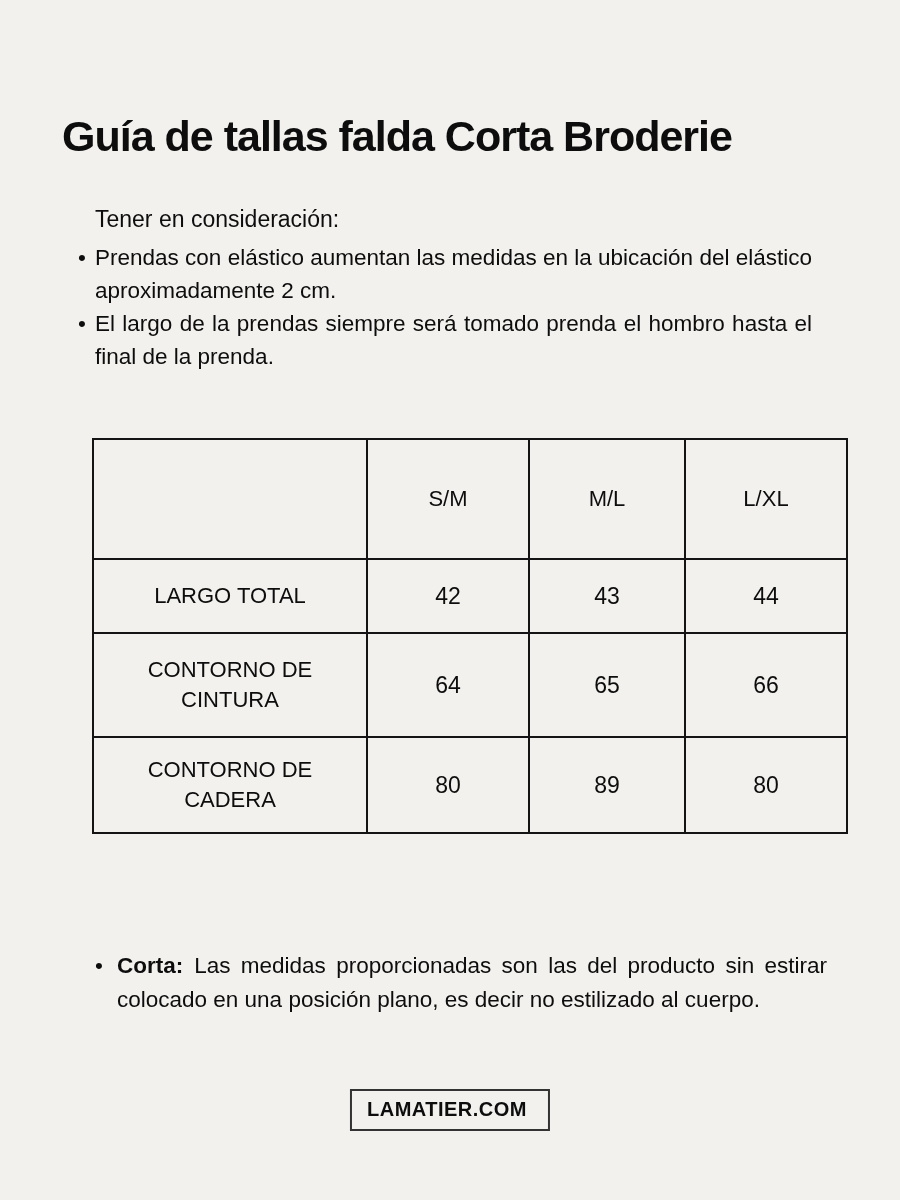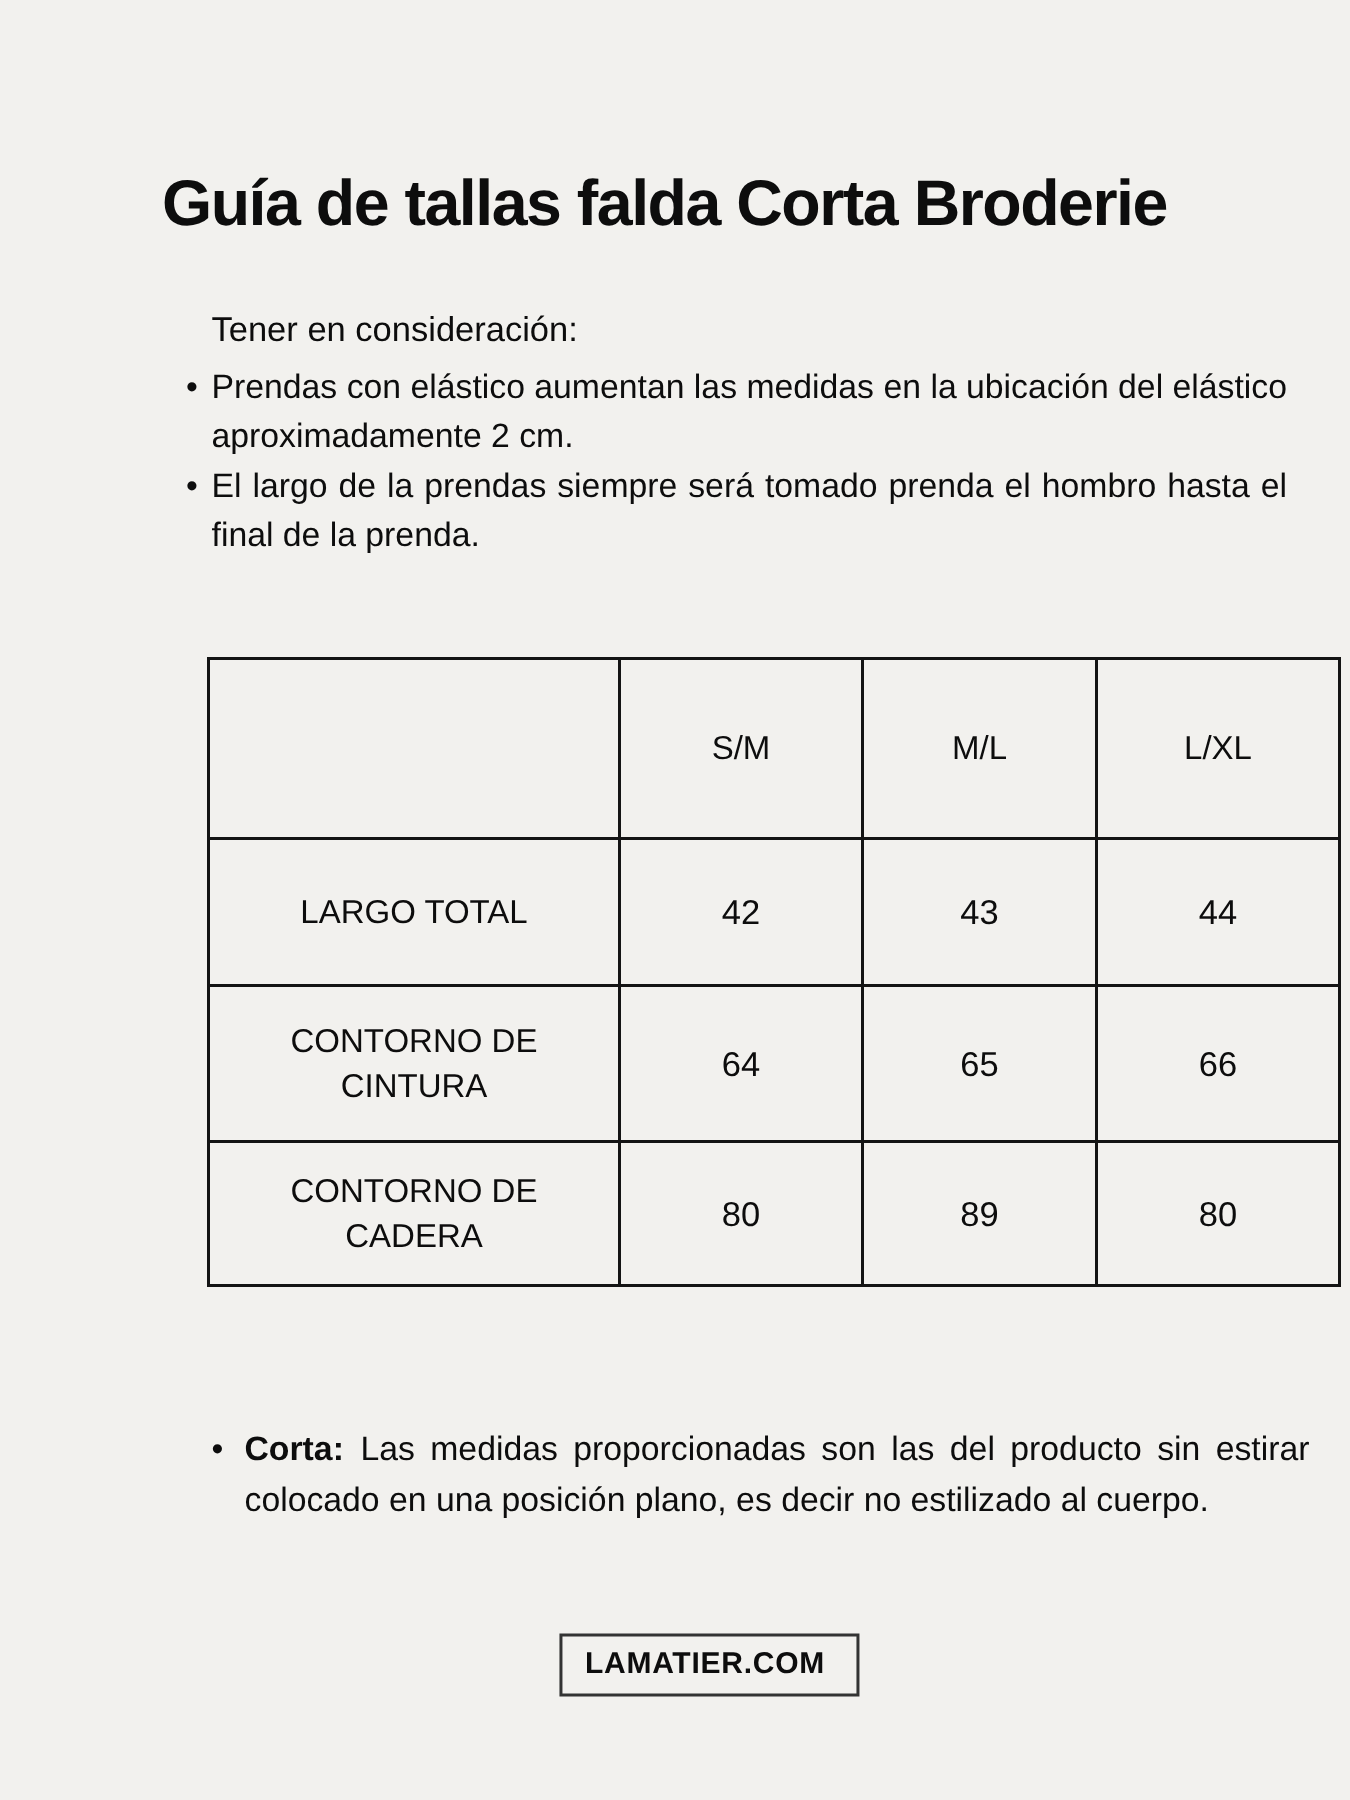"Guía de tallas falda Corta" .page { margin-left: 46px -> none }
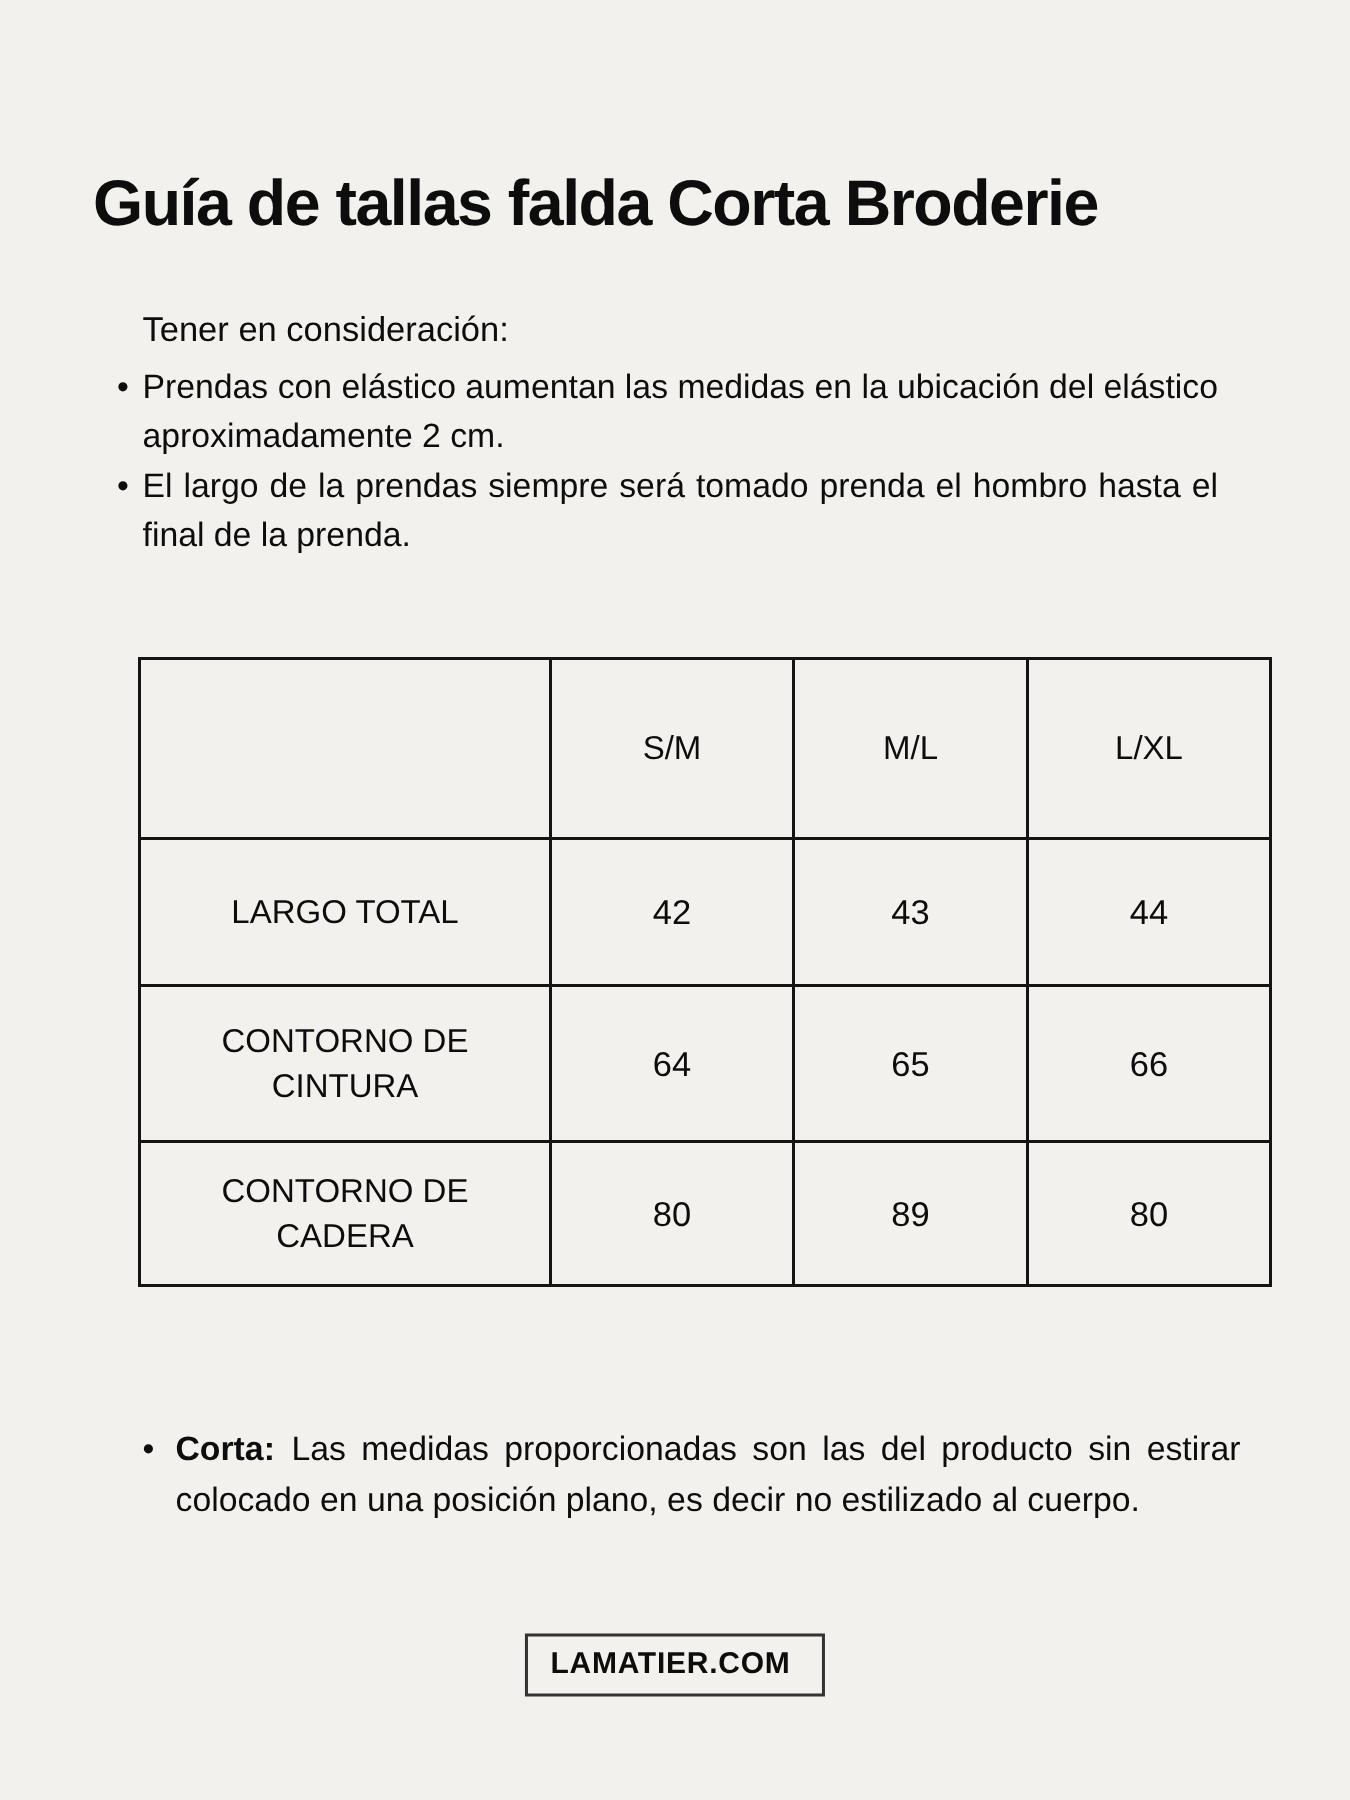"LARGO TOTAL" table.size-table tbody tr:nth-child(1) { height: 98px -> 74px }
